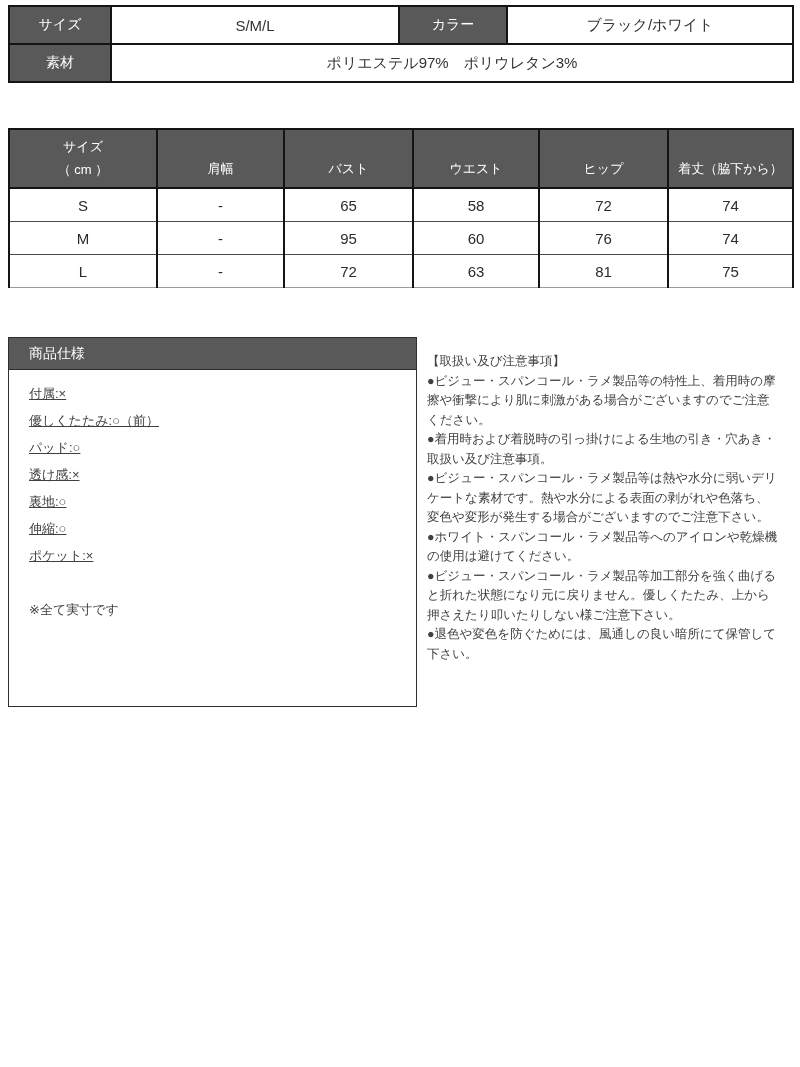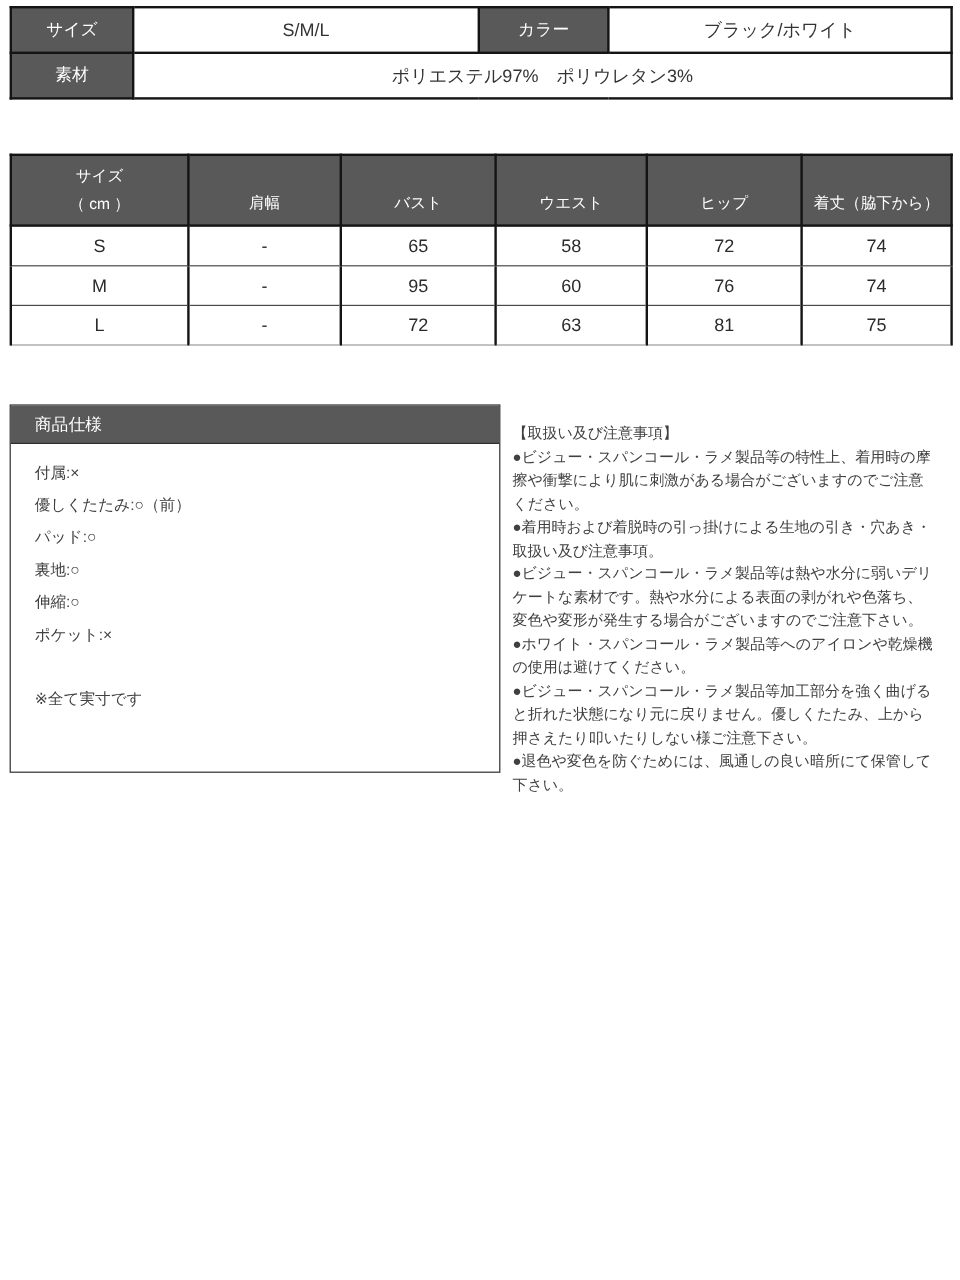"商品仕様" .spec-box { height: 307px -> 370px }
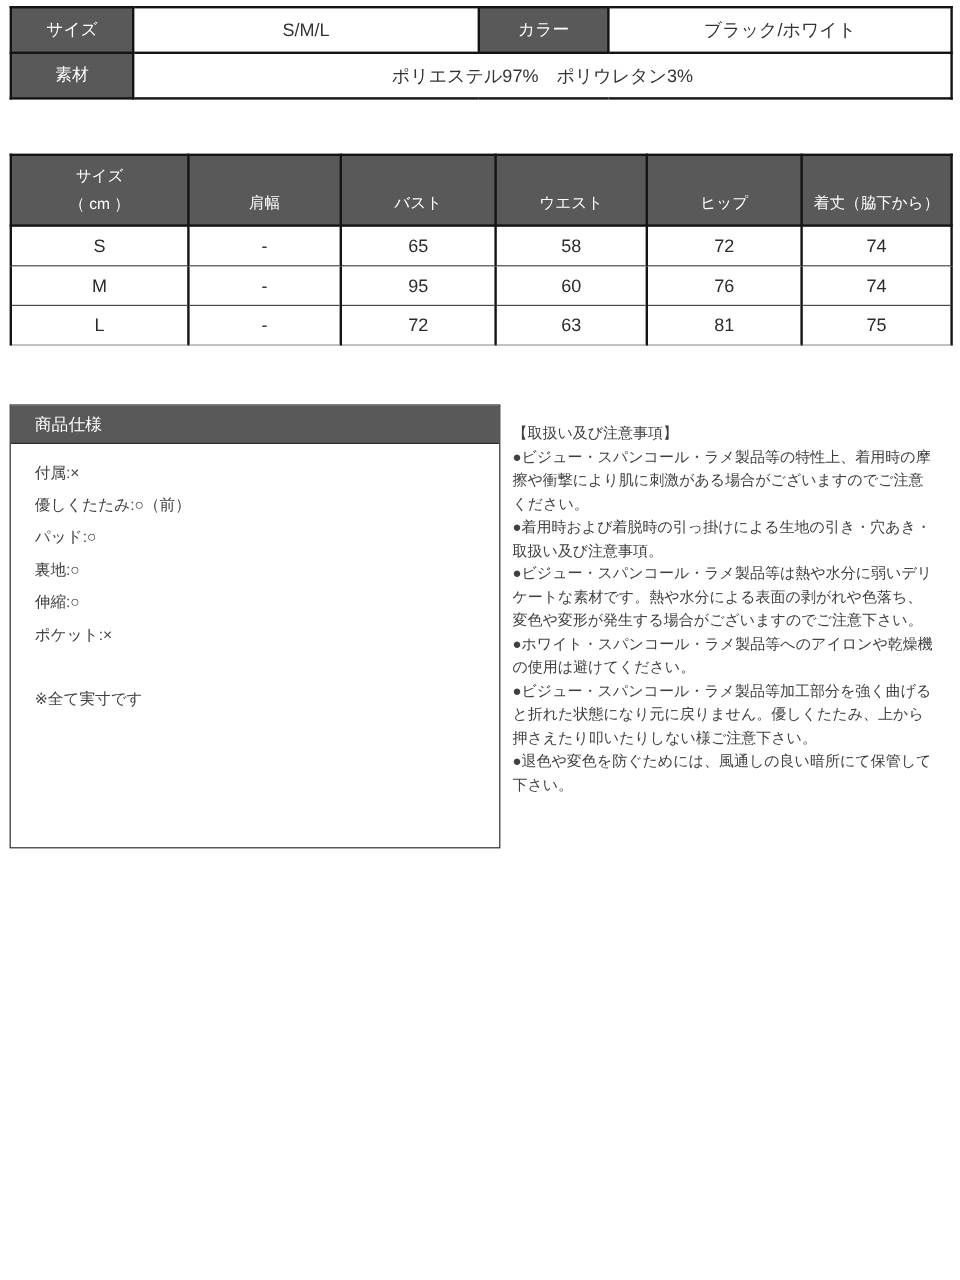"付属:×" .spec-item { text-decoration: none -> underline }
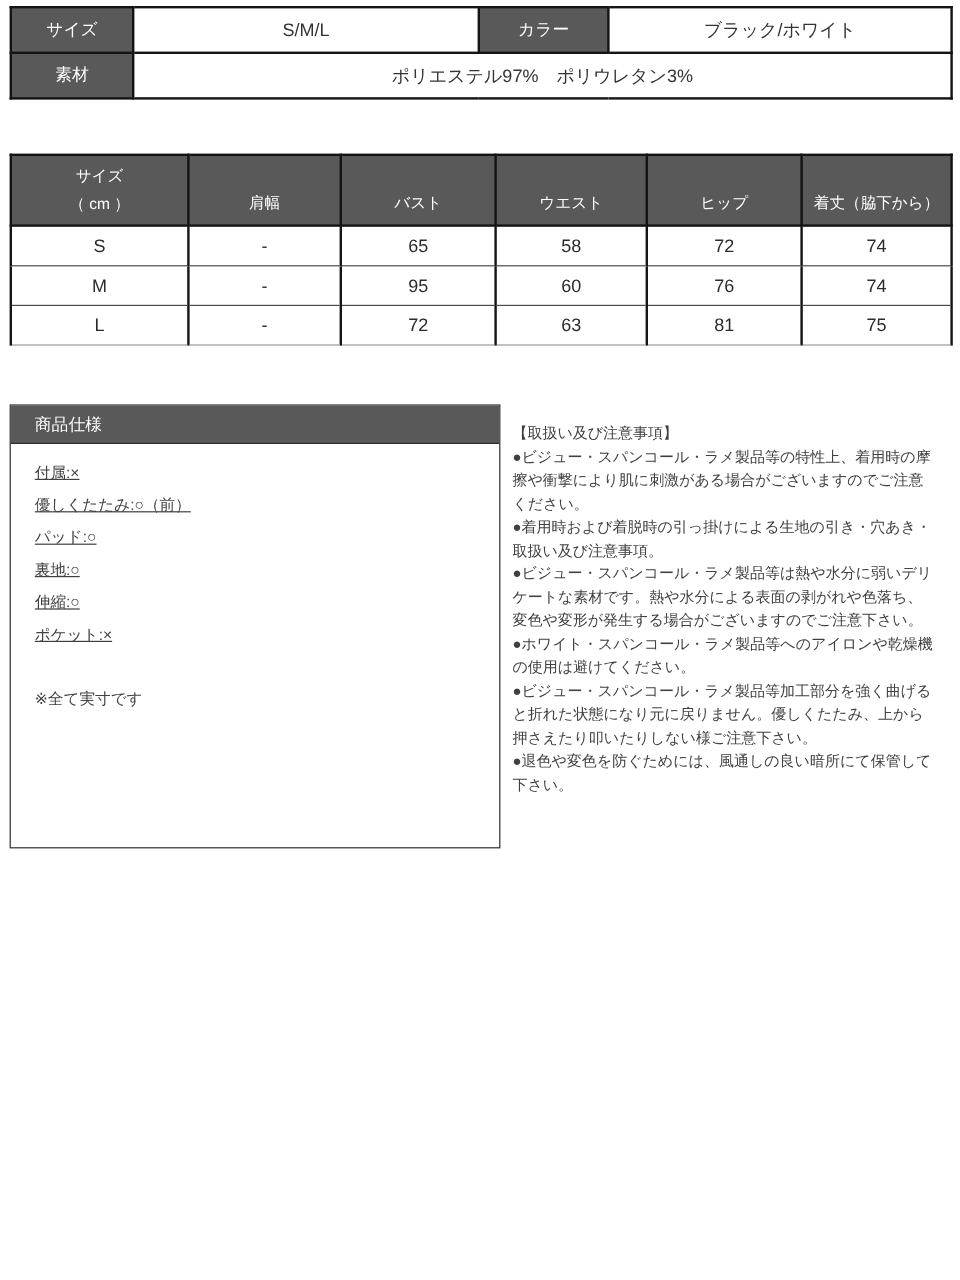"透け感:×" div.spec-item { html: none -> <div>透け感:×</div> }
